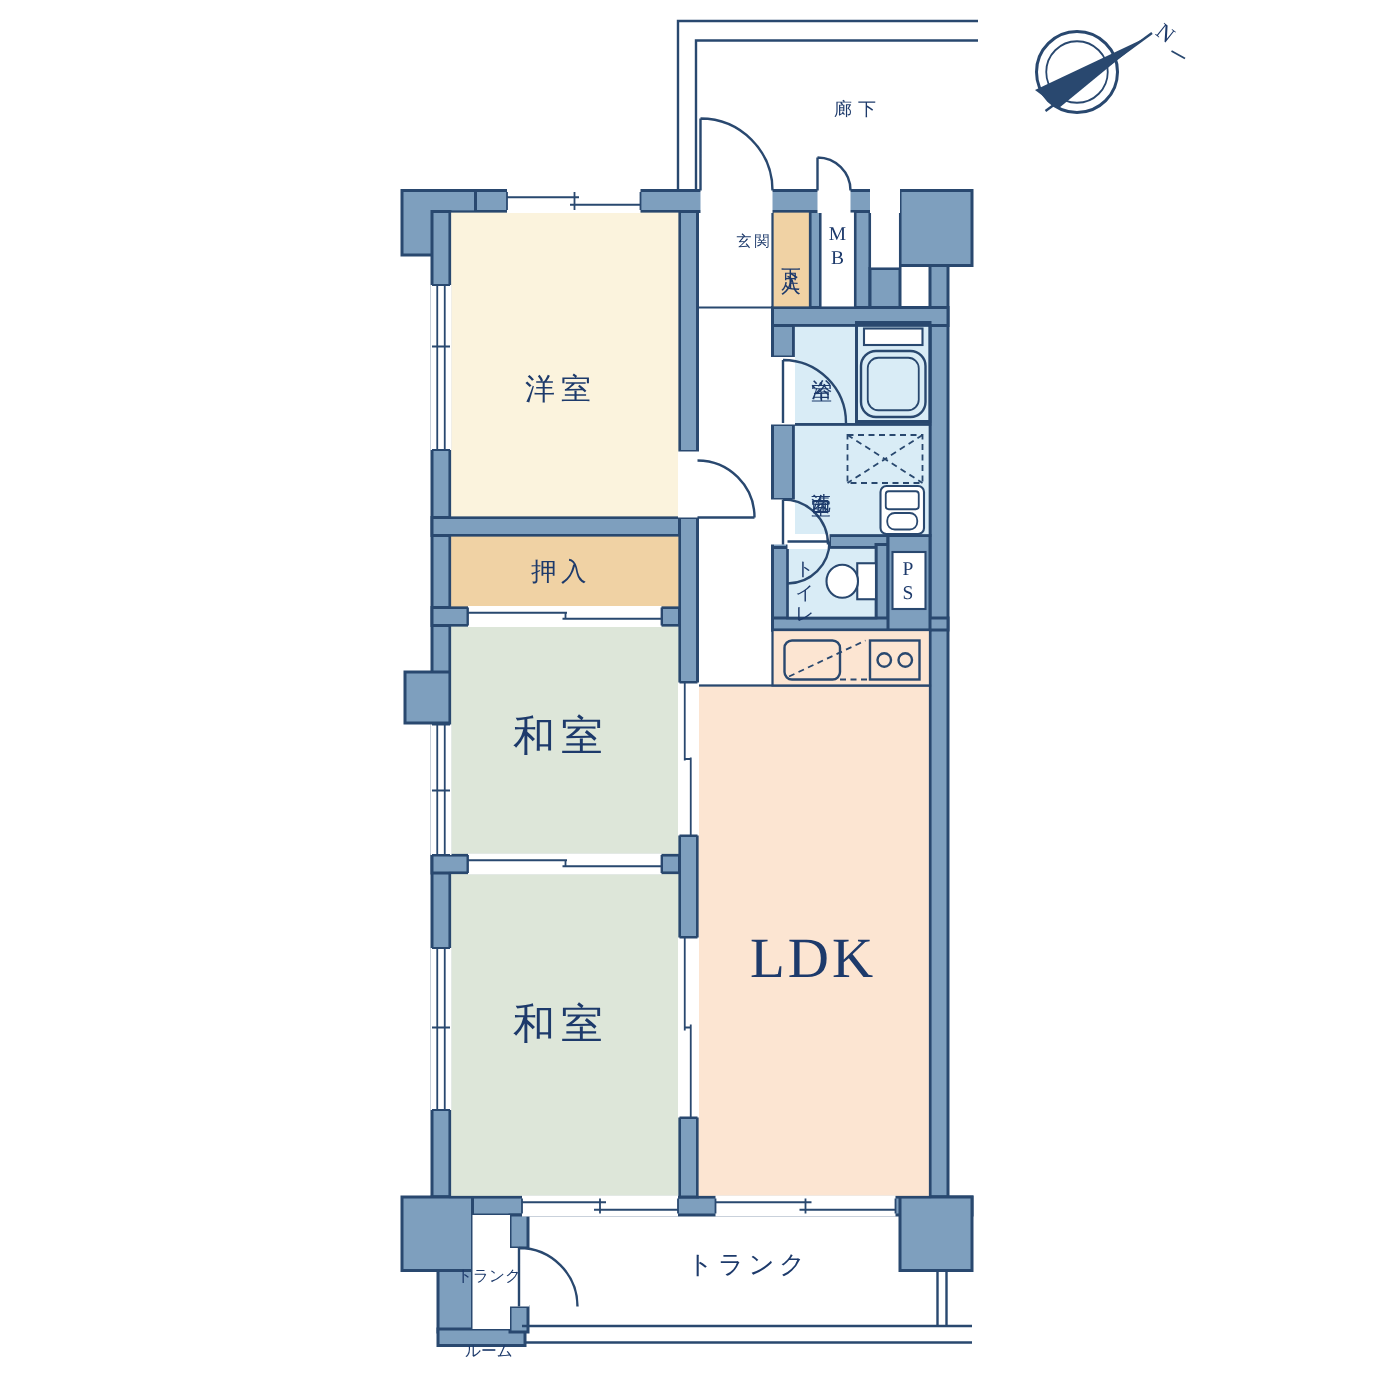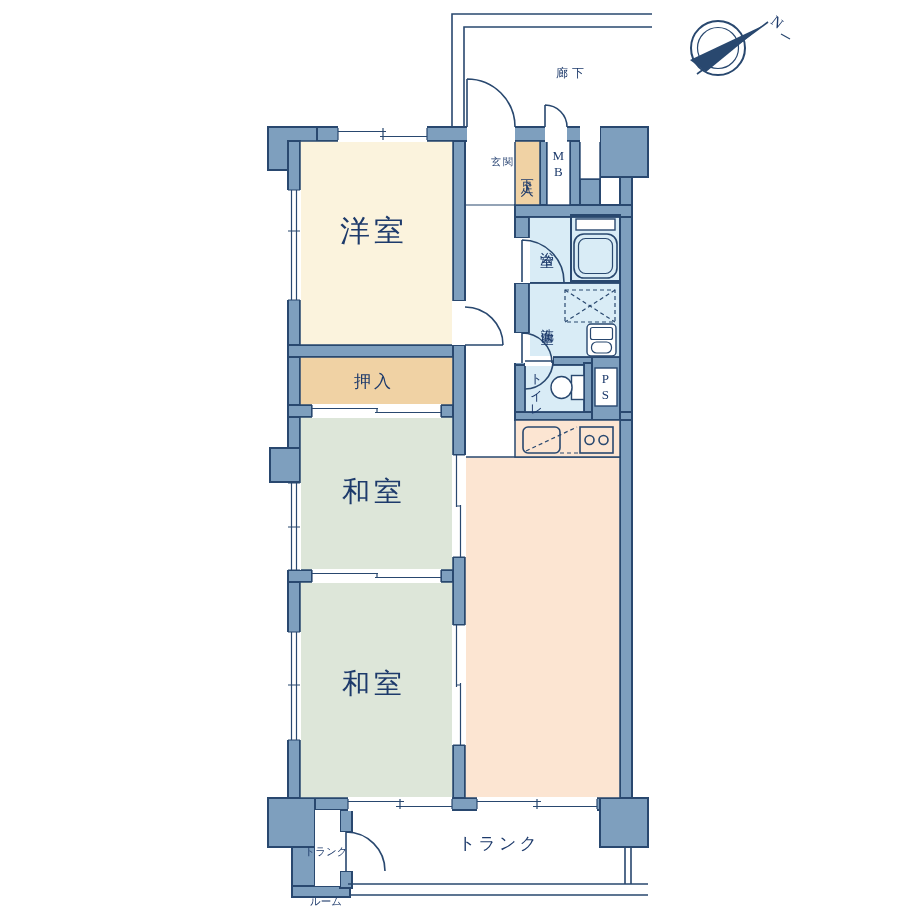"洋室" div.lbl { font-size: 30px -> 20px; top: 231px -> 260px }
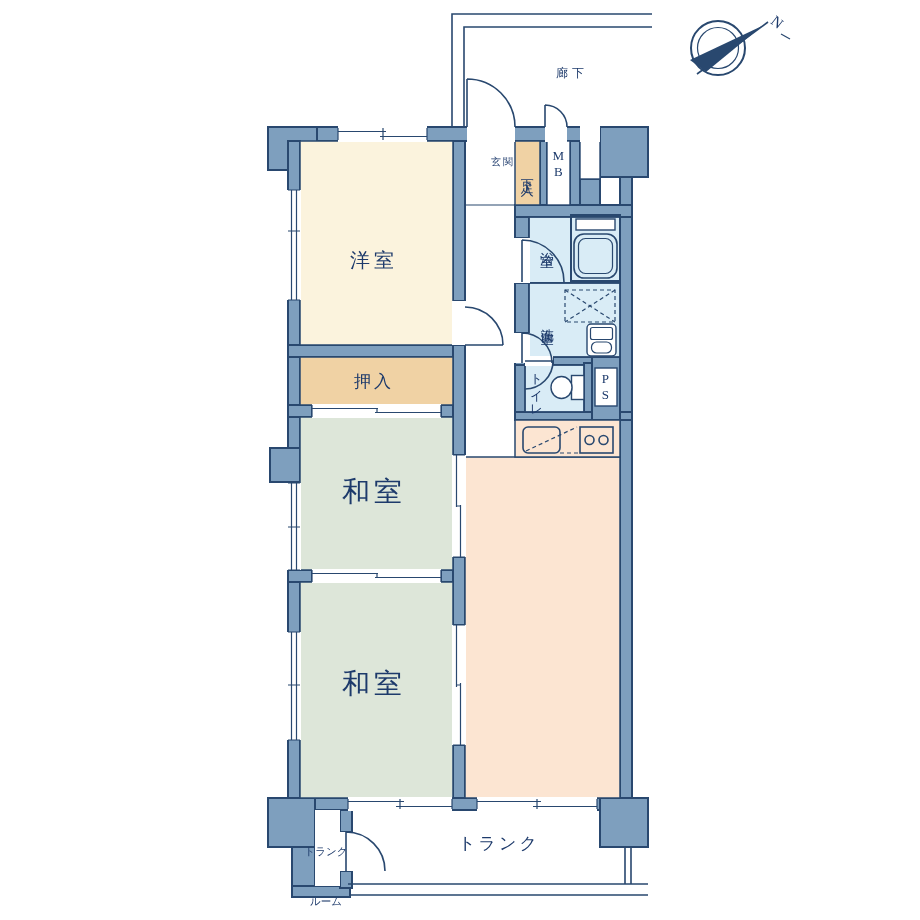"LDK" div.lbl { html: none -> <div>LDK</div> }
